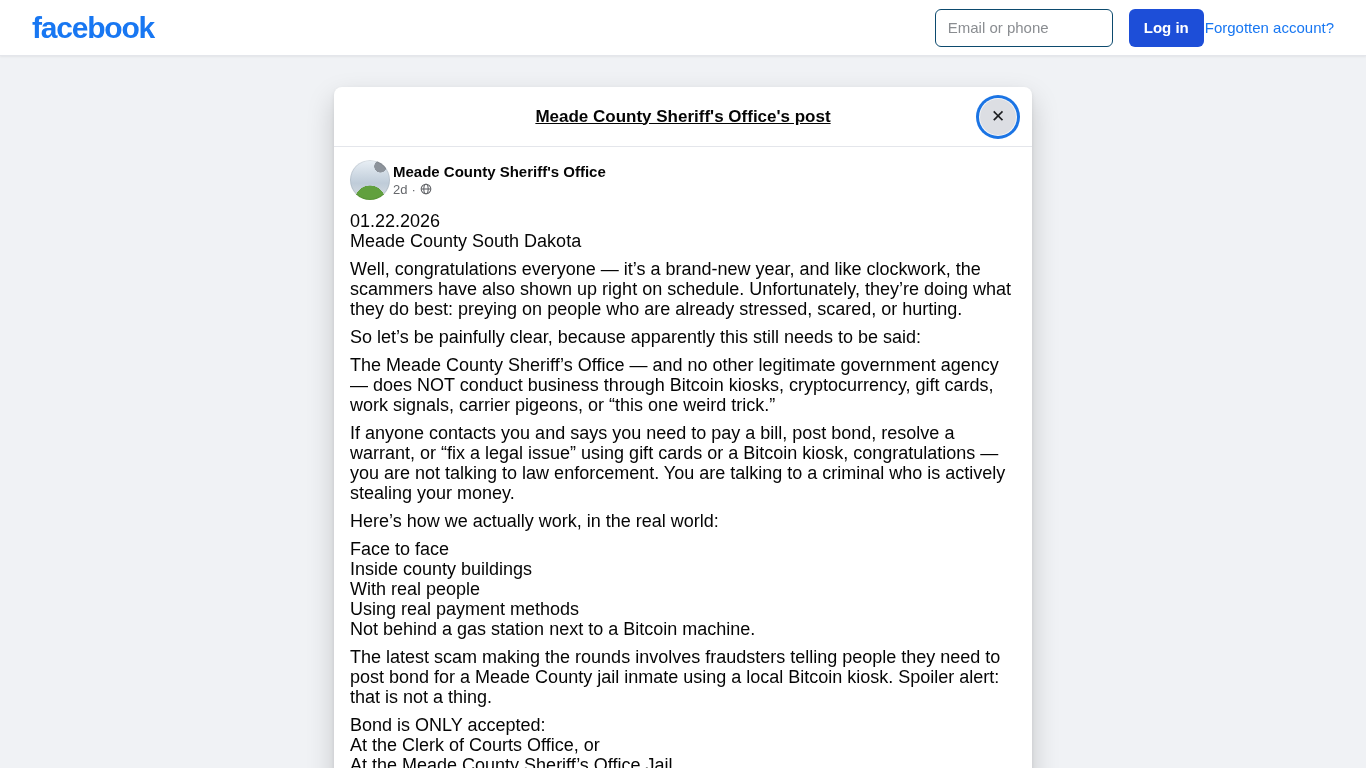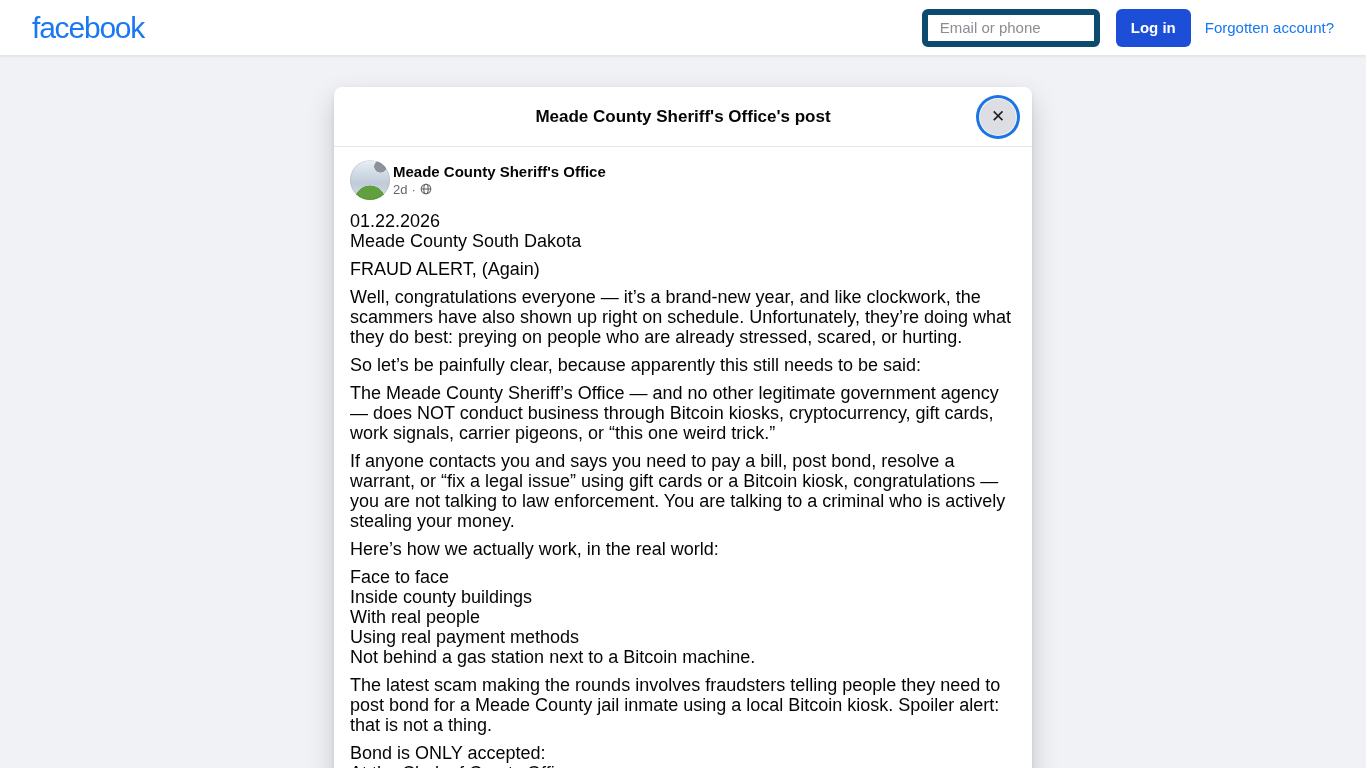"facebook" .logo { font-weight: 400 -> 700 }
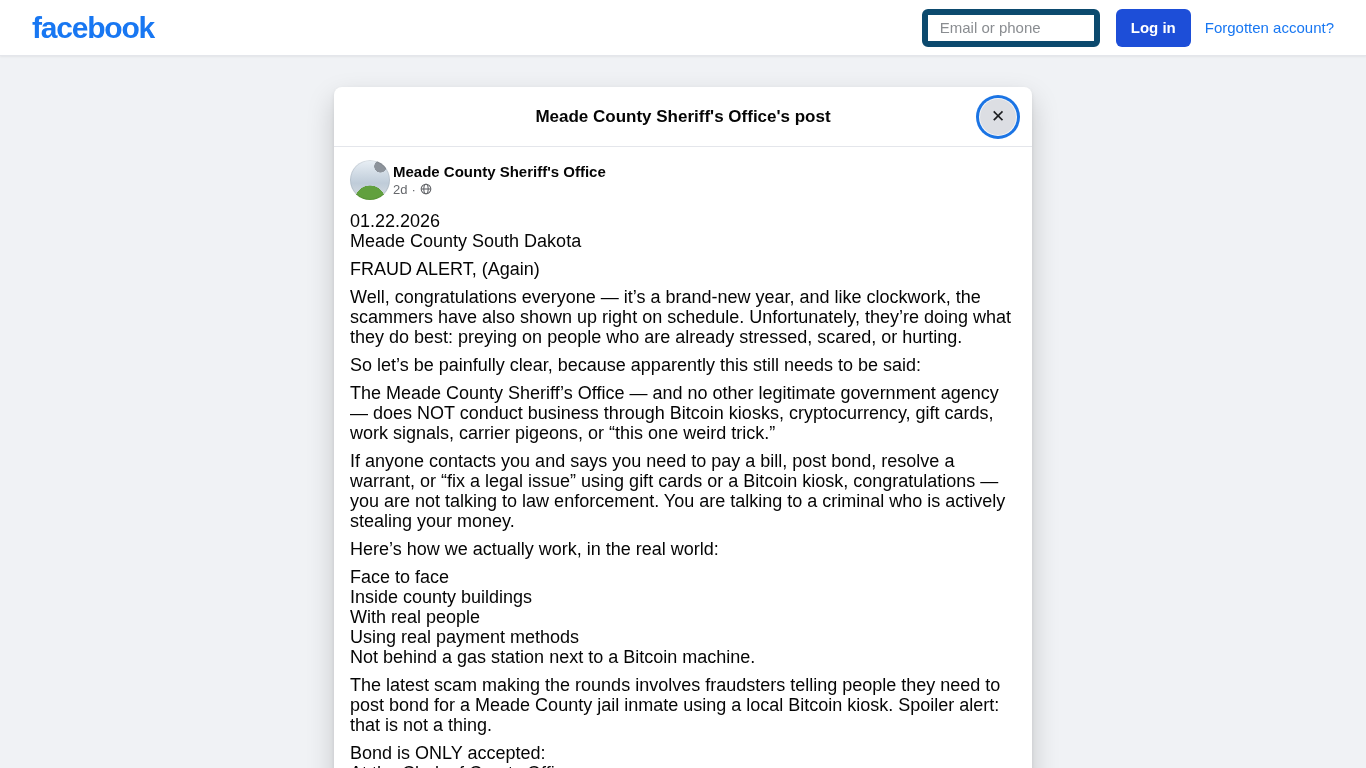"Email or phone" .login-form input { border: 6px solid #0c4a6e -> 1px solid #0c4a6e }
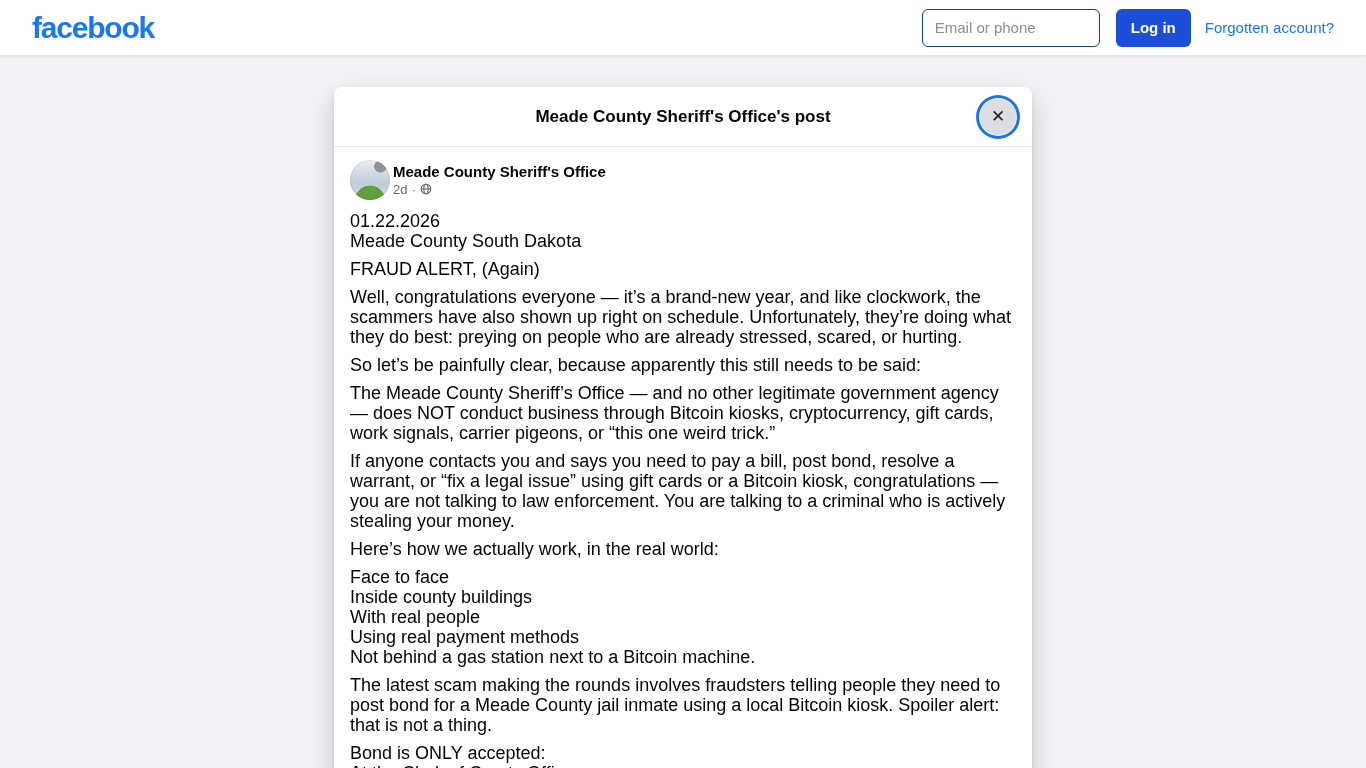"Forgotten account?" .forgot { margin-left: 14px -> 1px }
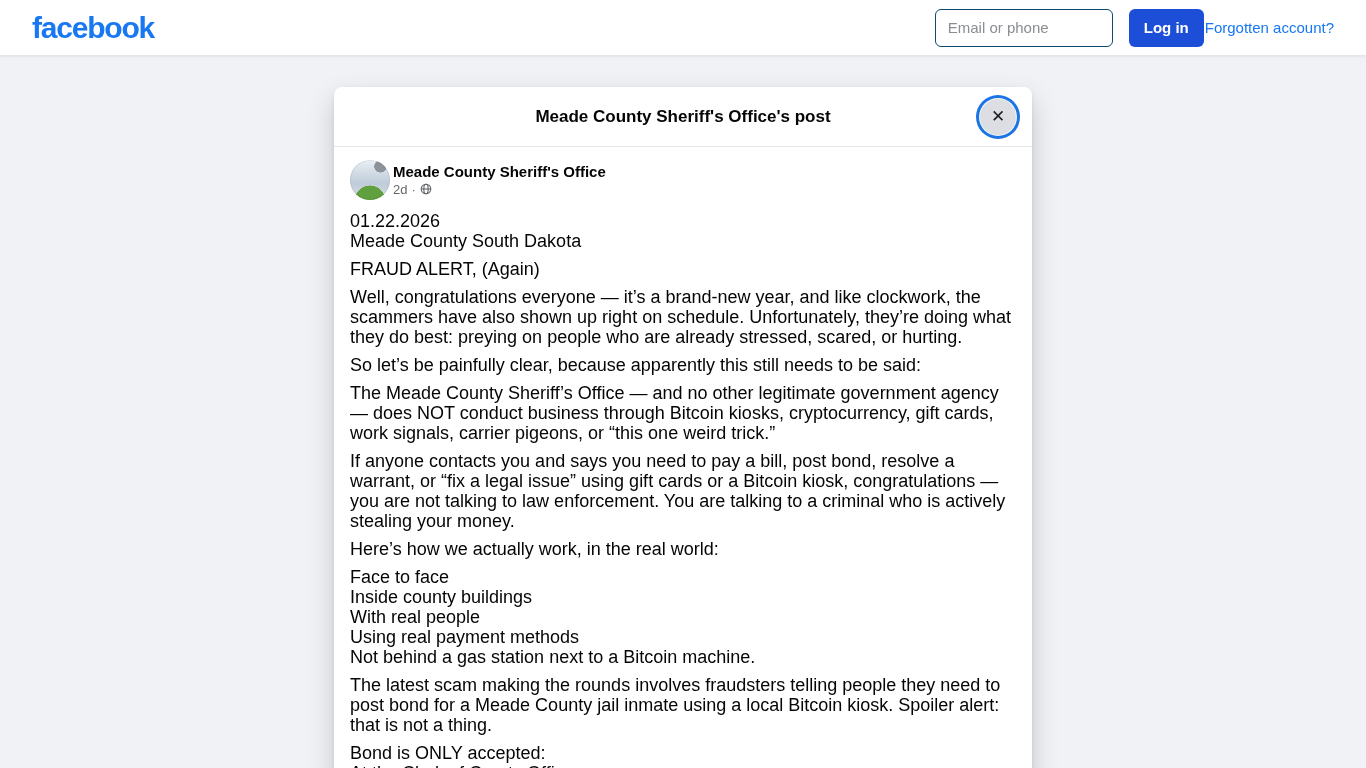"Meade County Sheriff's Office's post" .modal-header { text-decoration: none -> underline }
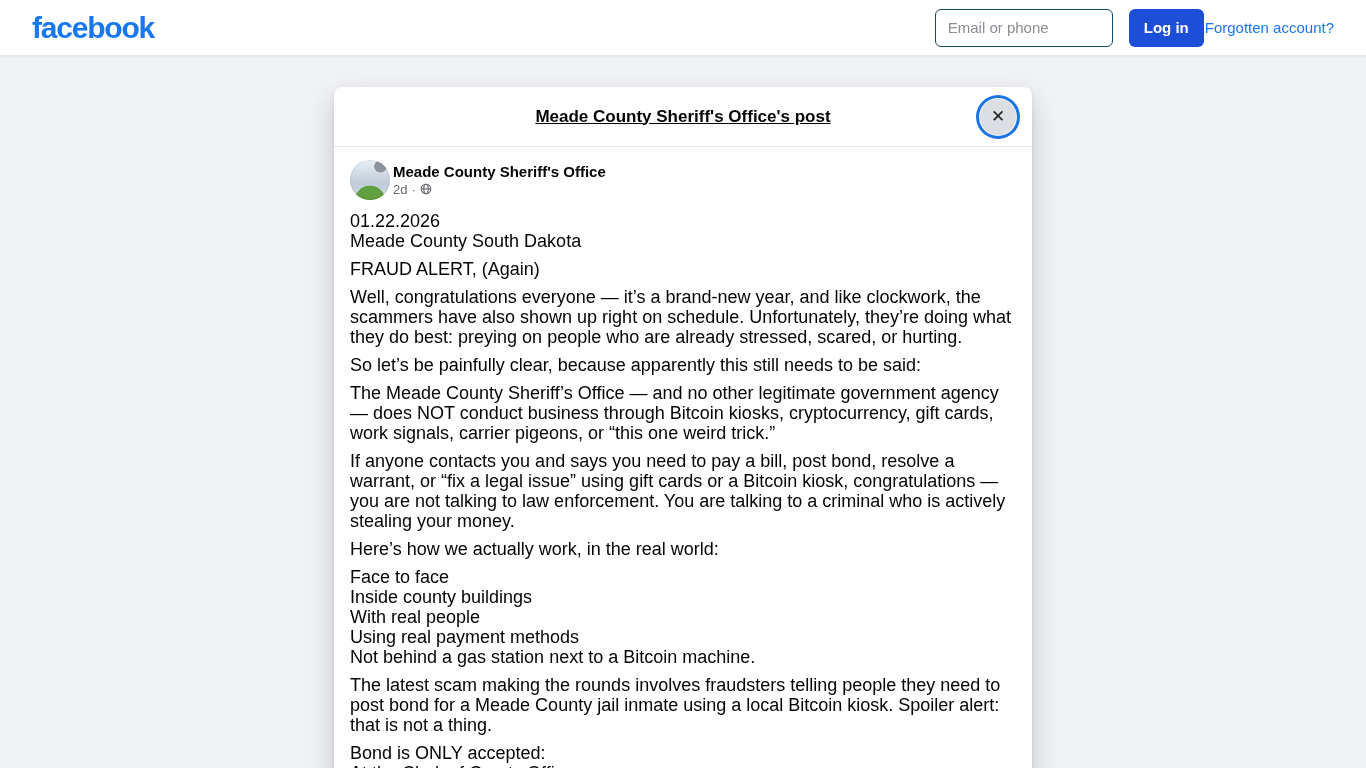"FRAUD ALERT, (Again)" div.para { html: <div>FRAUD ALERT, (Again)</div> -> none }
